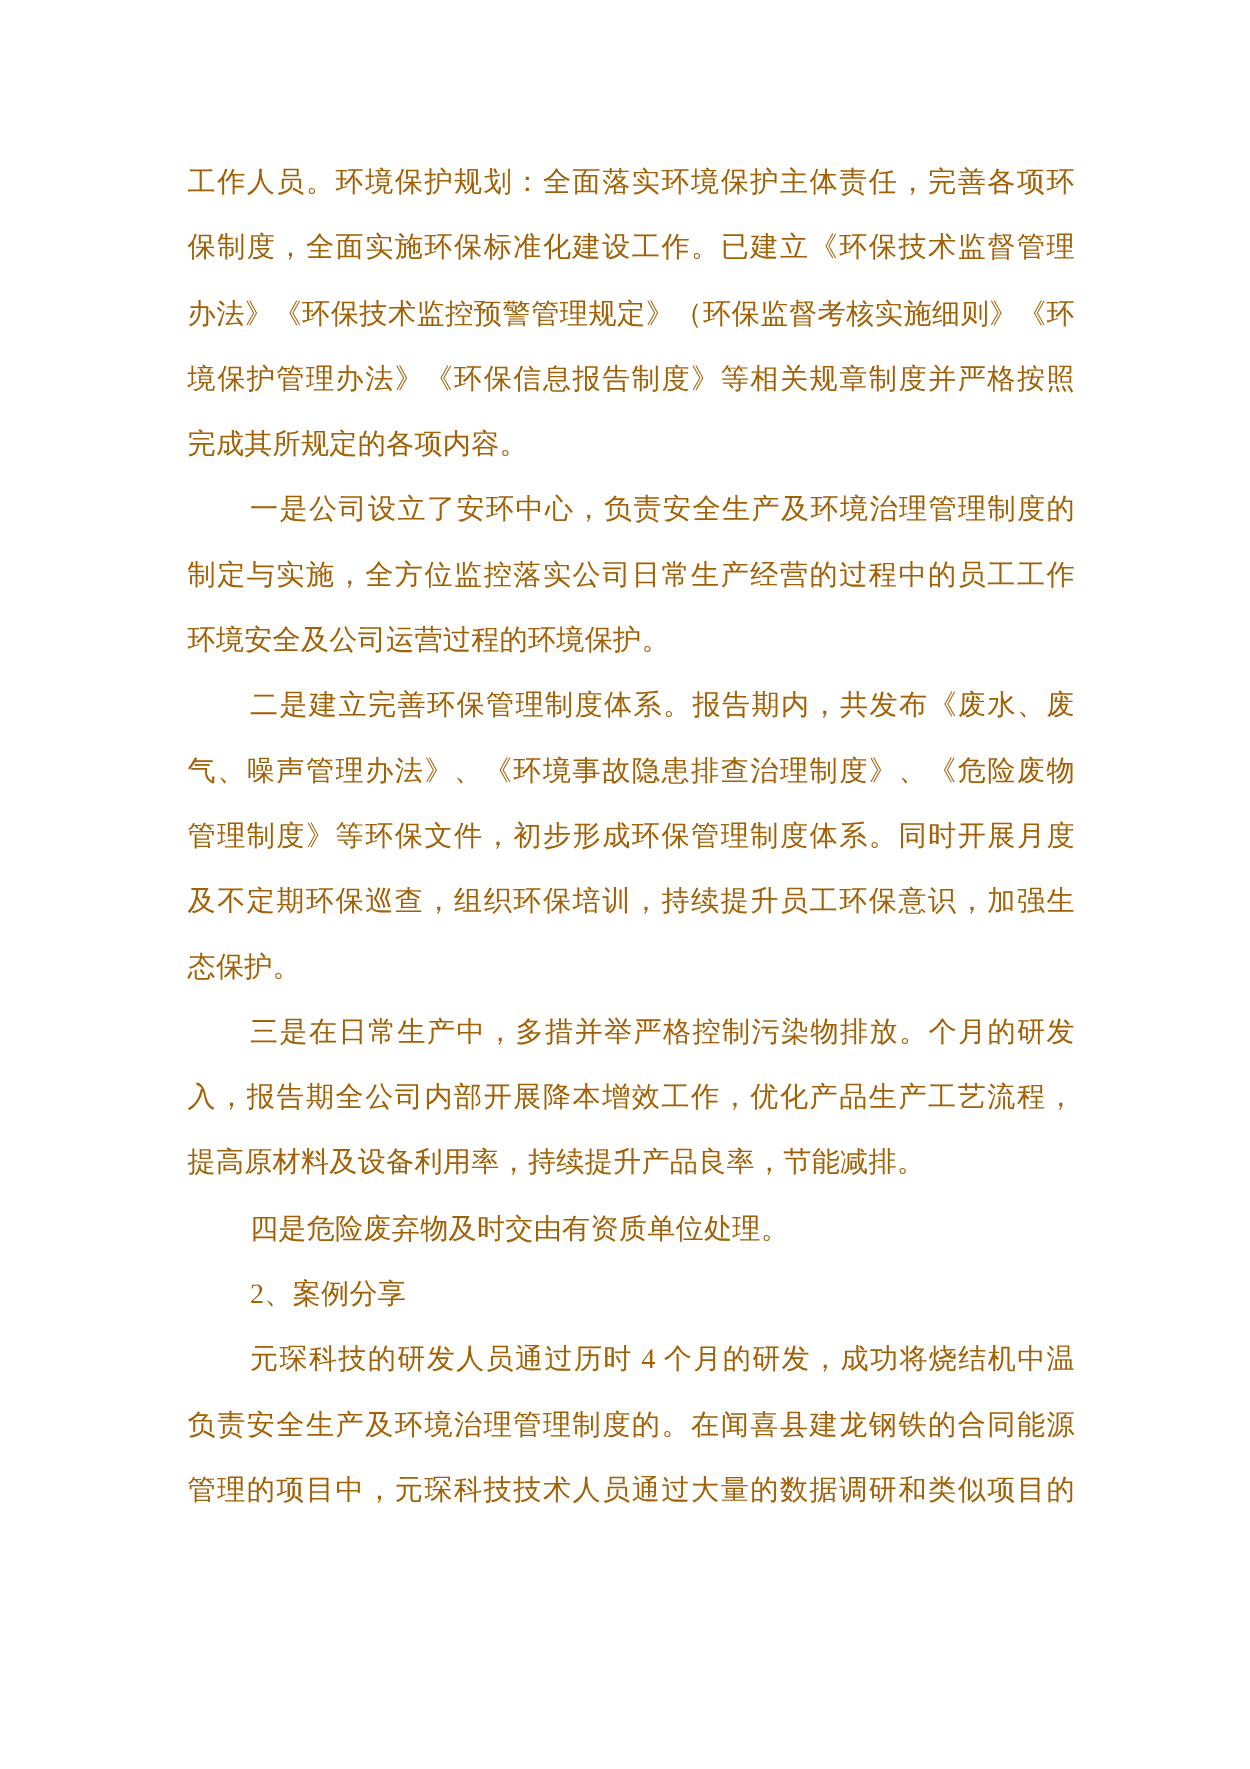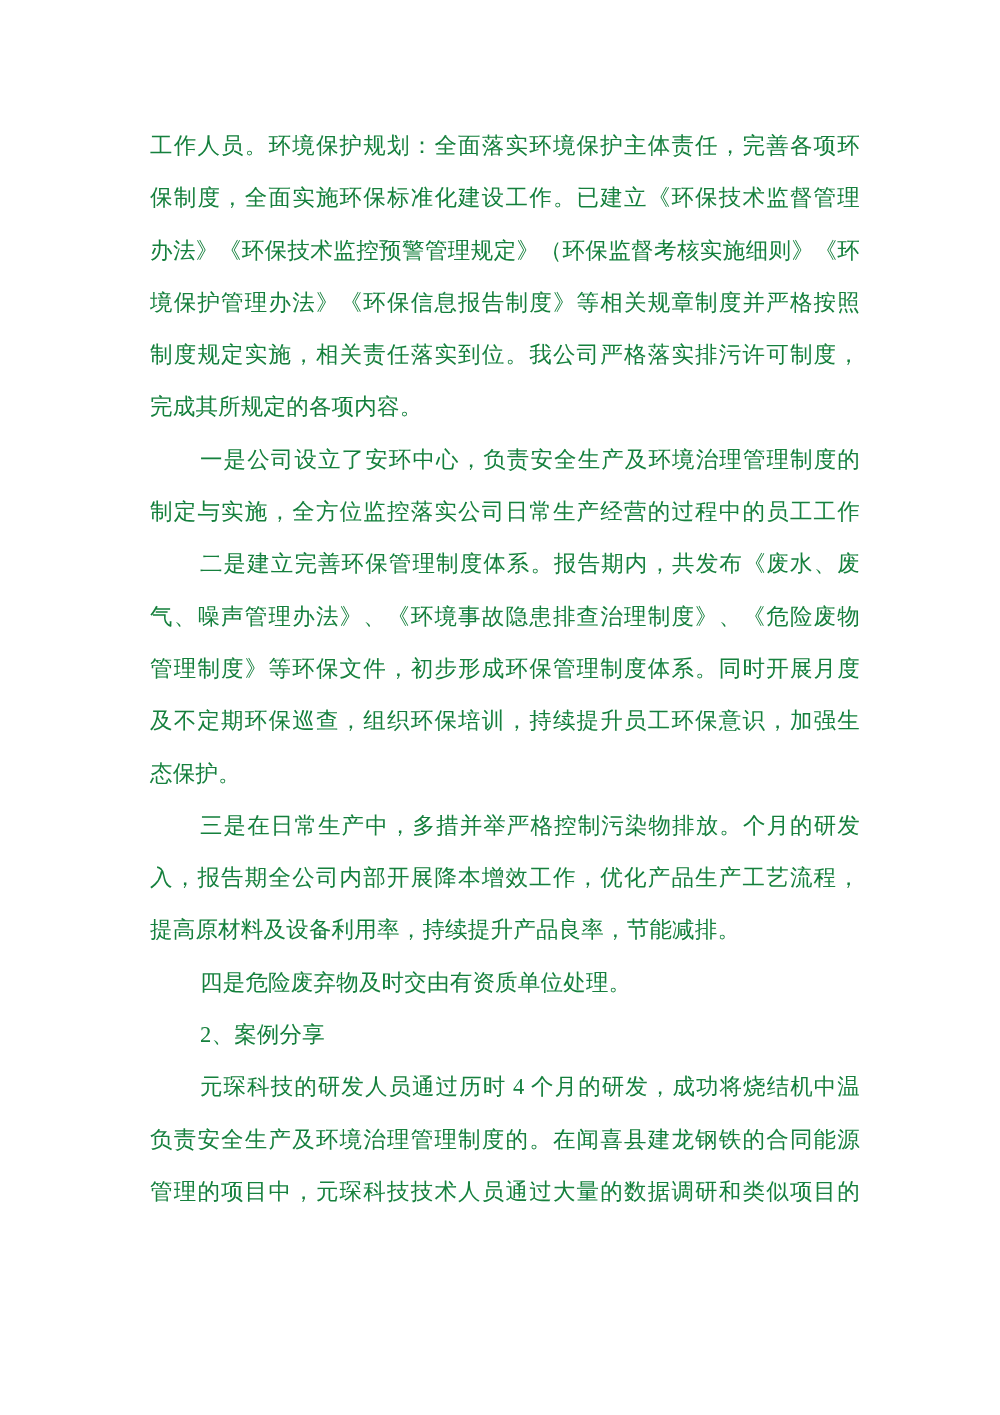"工作人员。环境保护规划：全面落实环境保护主体责任，完善各项环" div.doc-body { color: #15803d -> #a16207 }
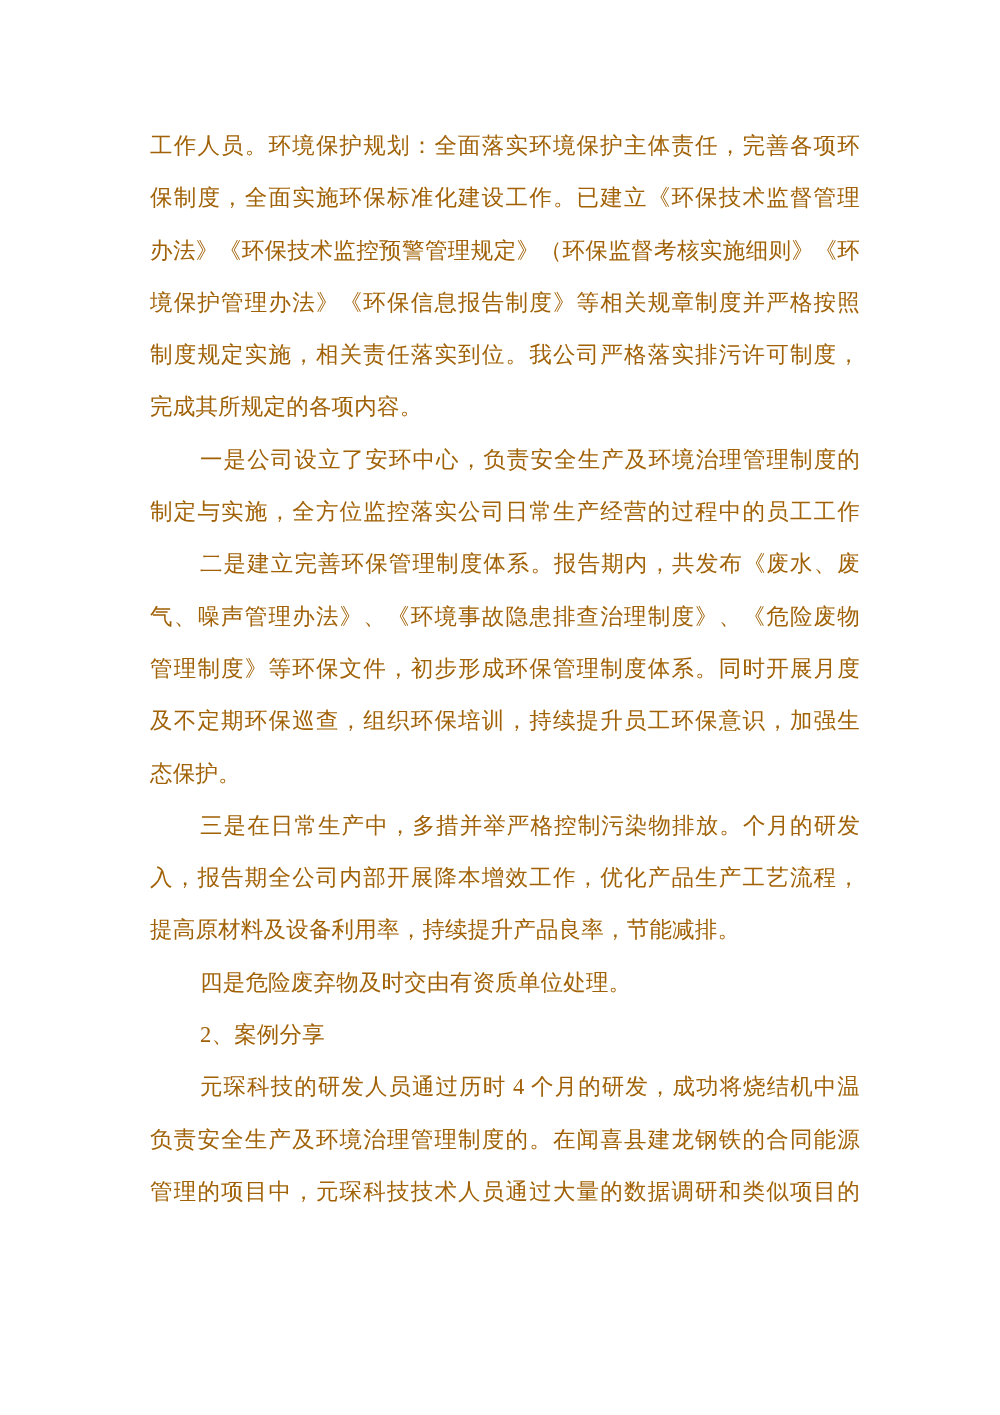"制度规定实施，相关责任落实到位。我公司严格落实排污许可制度，" div.text-line { html: <div>制度规定实施，相关责任落实到位。我公司严格落实排污许可制度，</div> -> none }
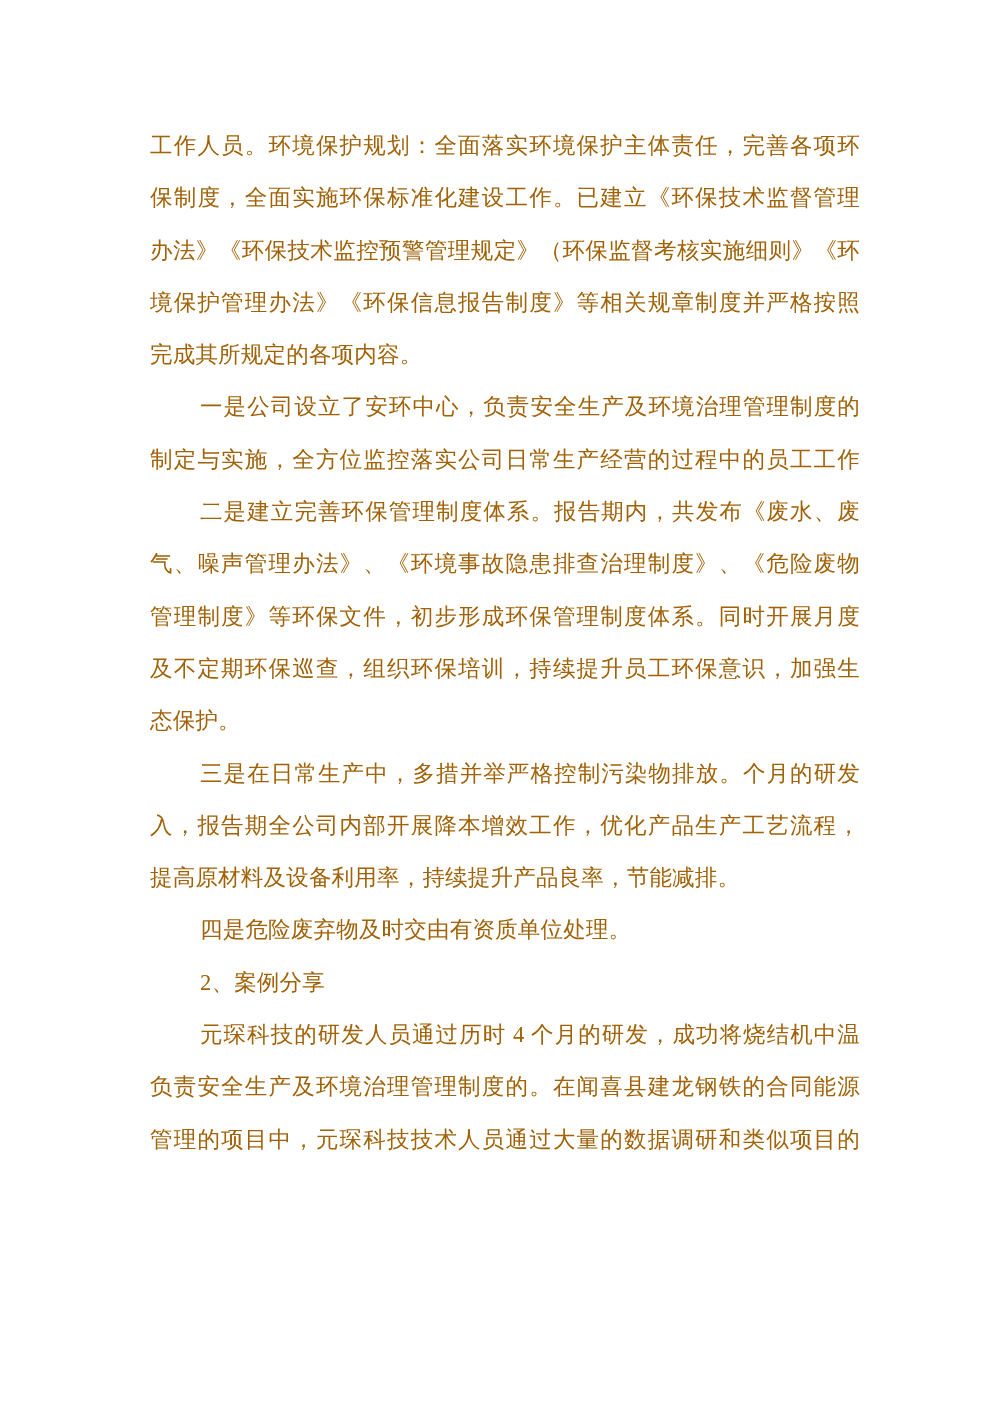"环境安全及公司运营过程的环境保护。" div.text-line { html: none -> <div>环境安全及公司运营过程的环境保护。</div> }
